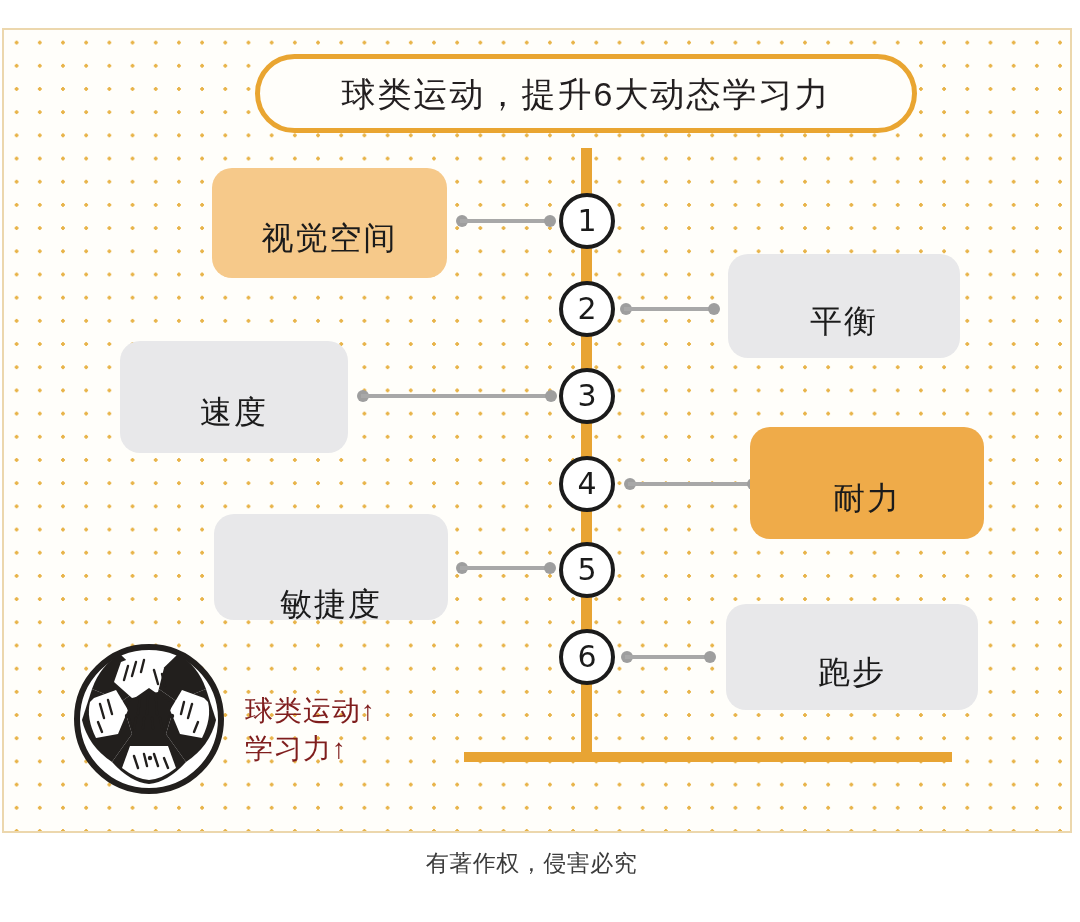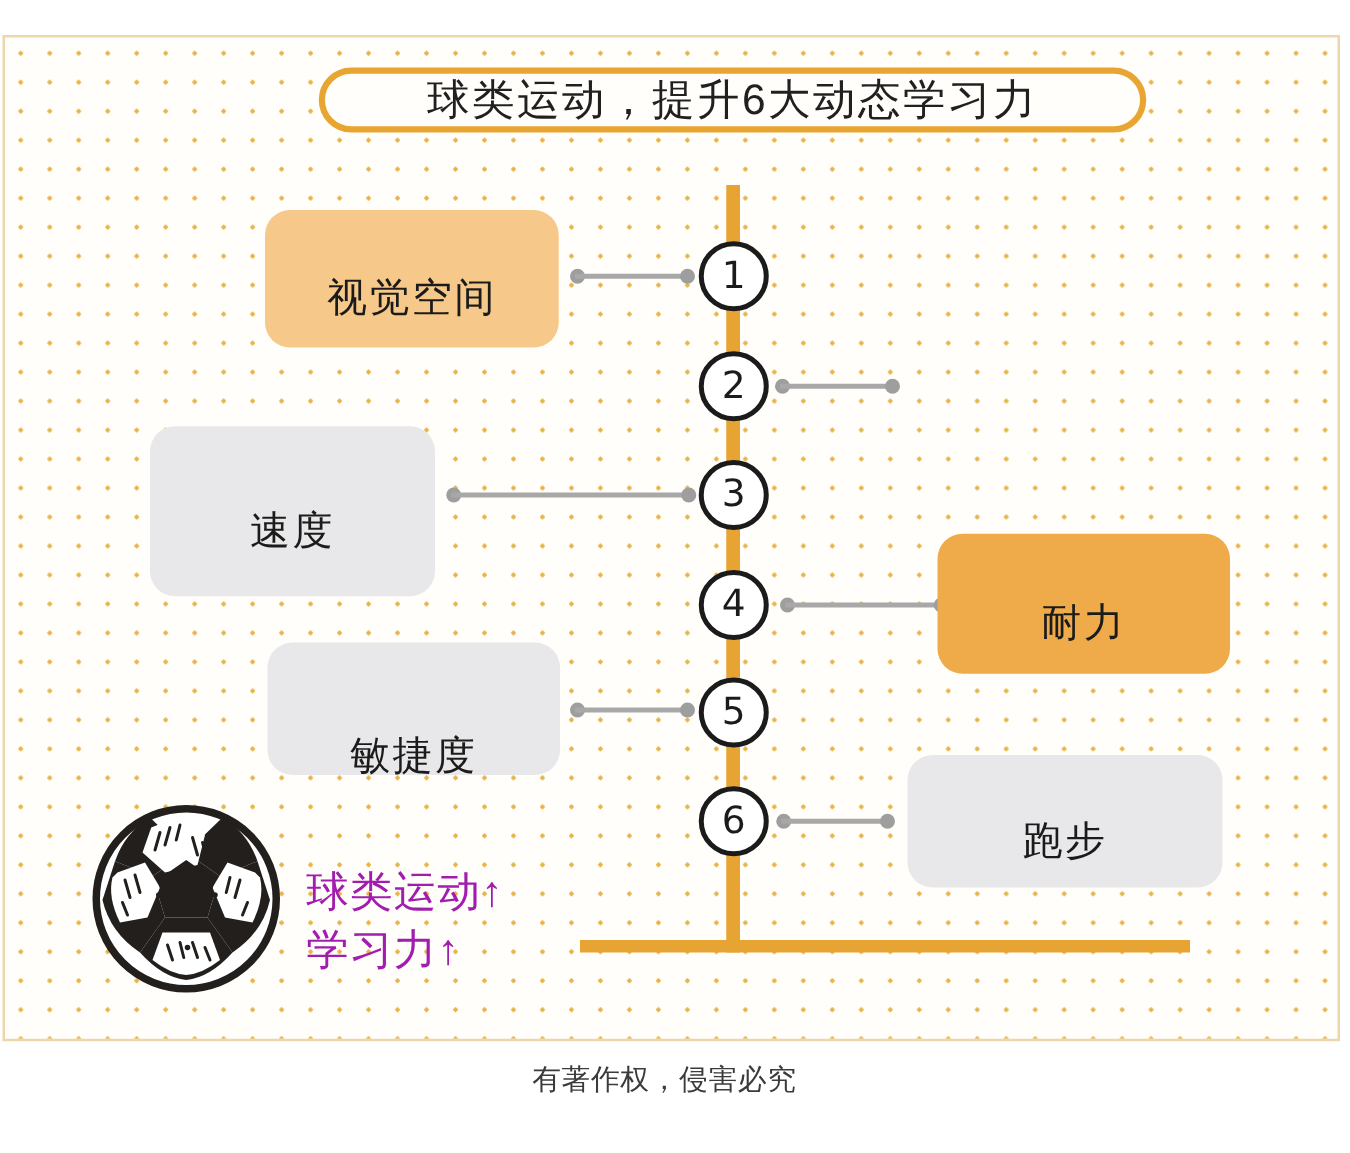"球类运动，提升6大动态学习力" #title-box { height: 52px -> 79px }
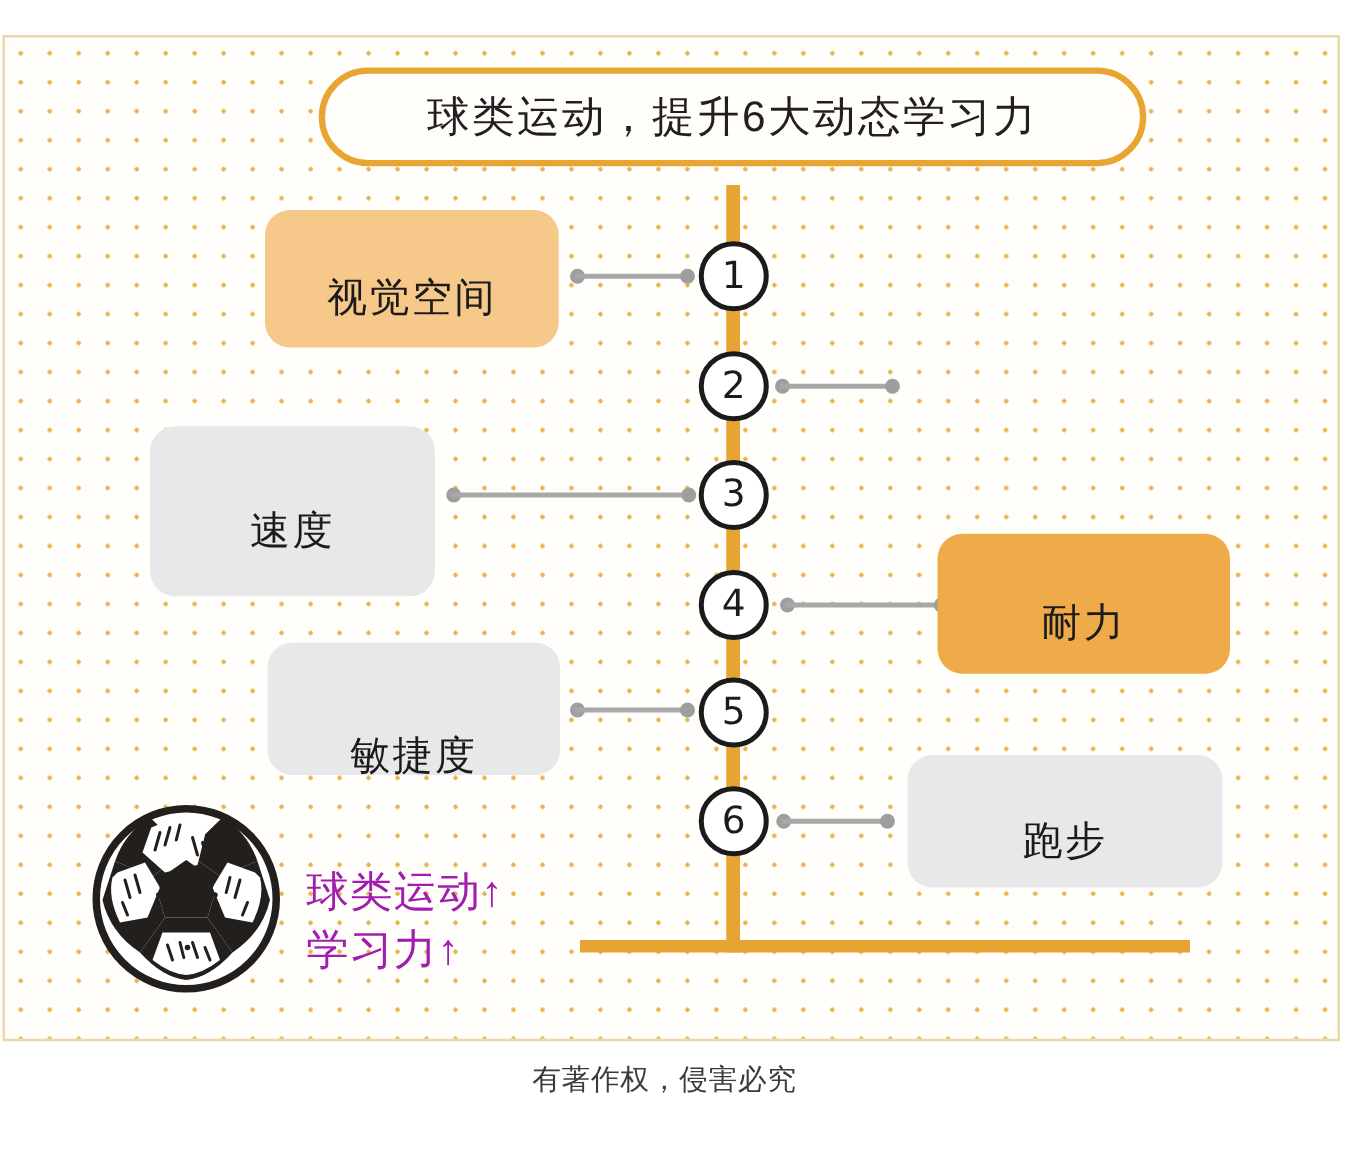"平衡" div.label-box { html: none -> <div> <span>平衡</span> </div> }
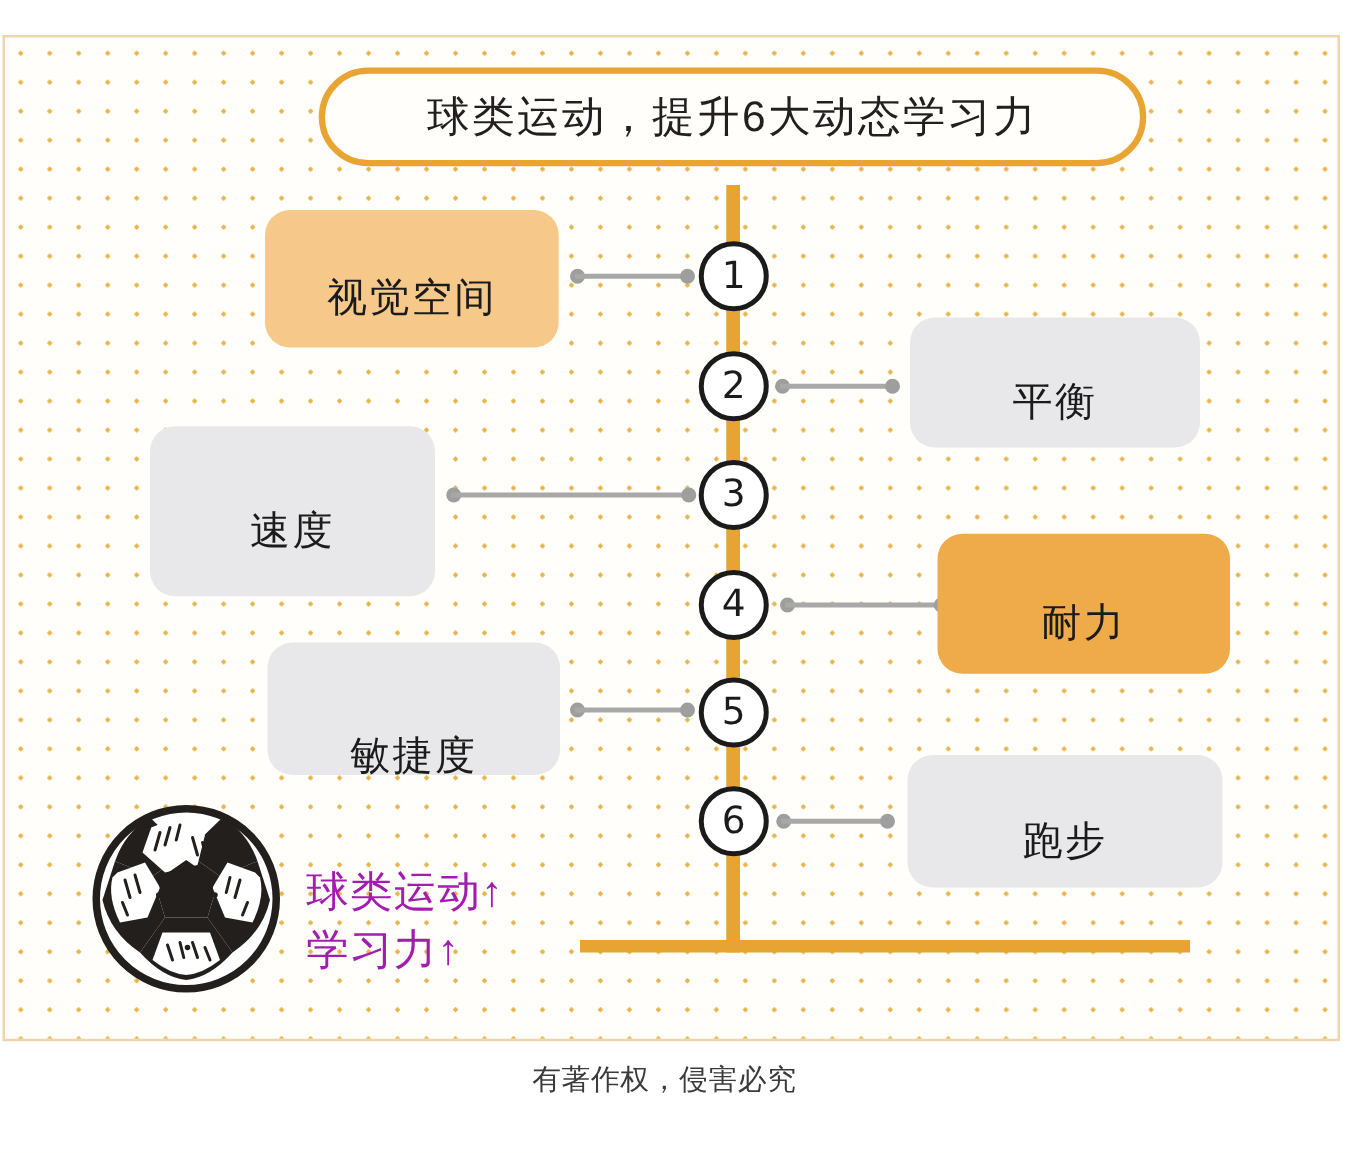"速度" div.label-box { height: 136px -> 112px }
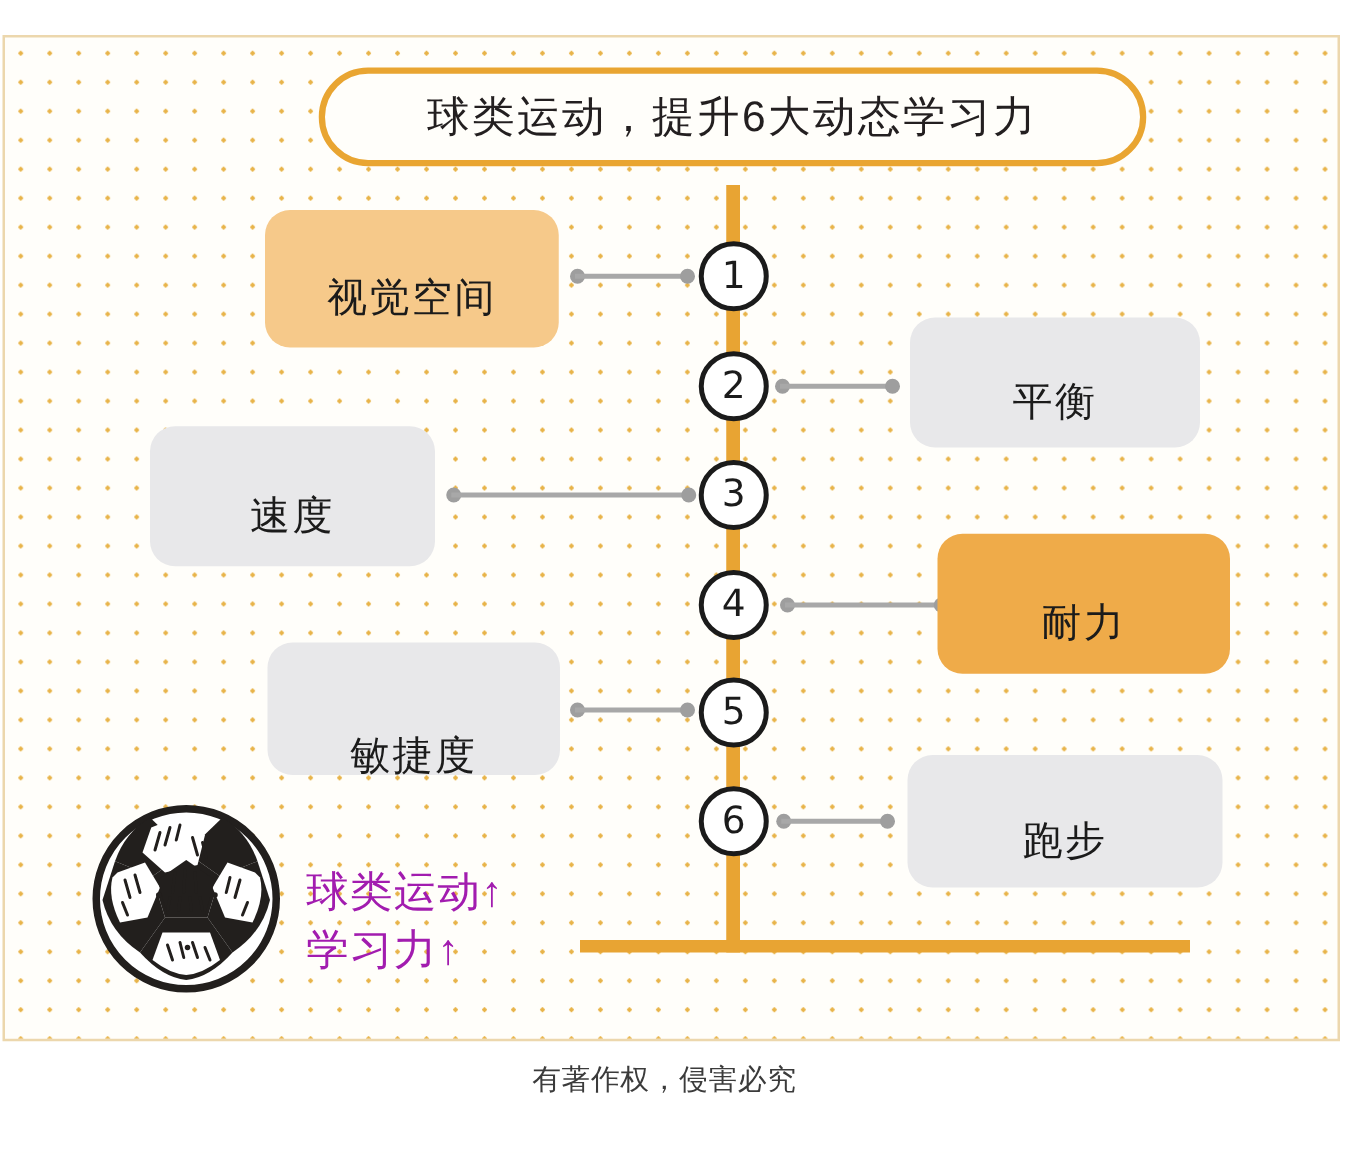"球类运动↑" .caption-line { color: #a21caf -> #7f1d1d; font-size: 34px -> 28px }
